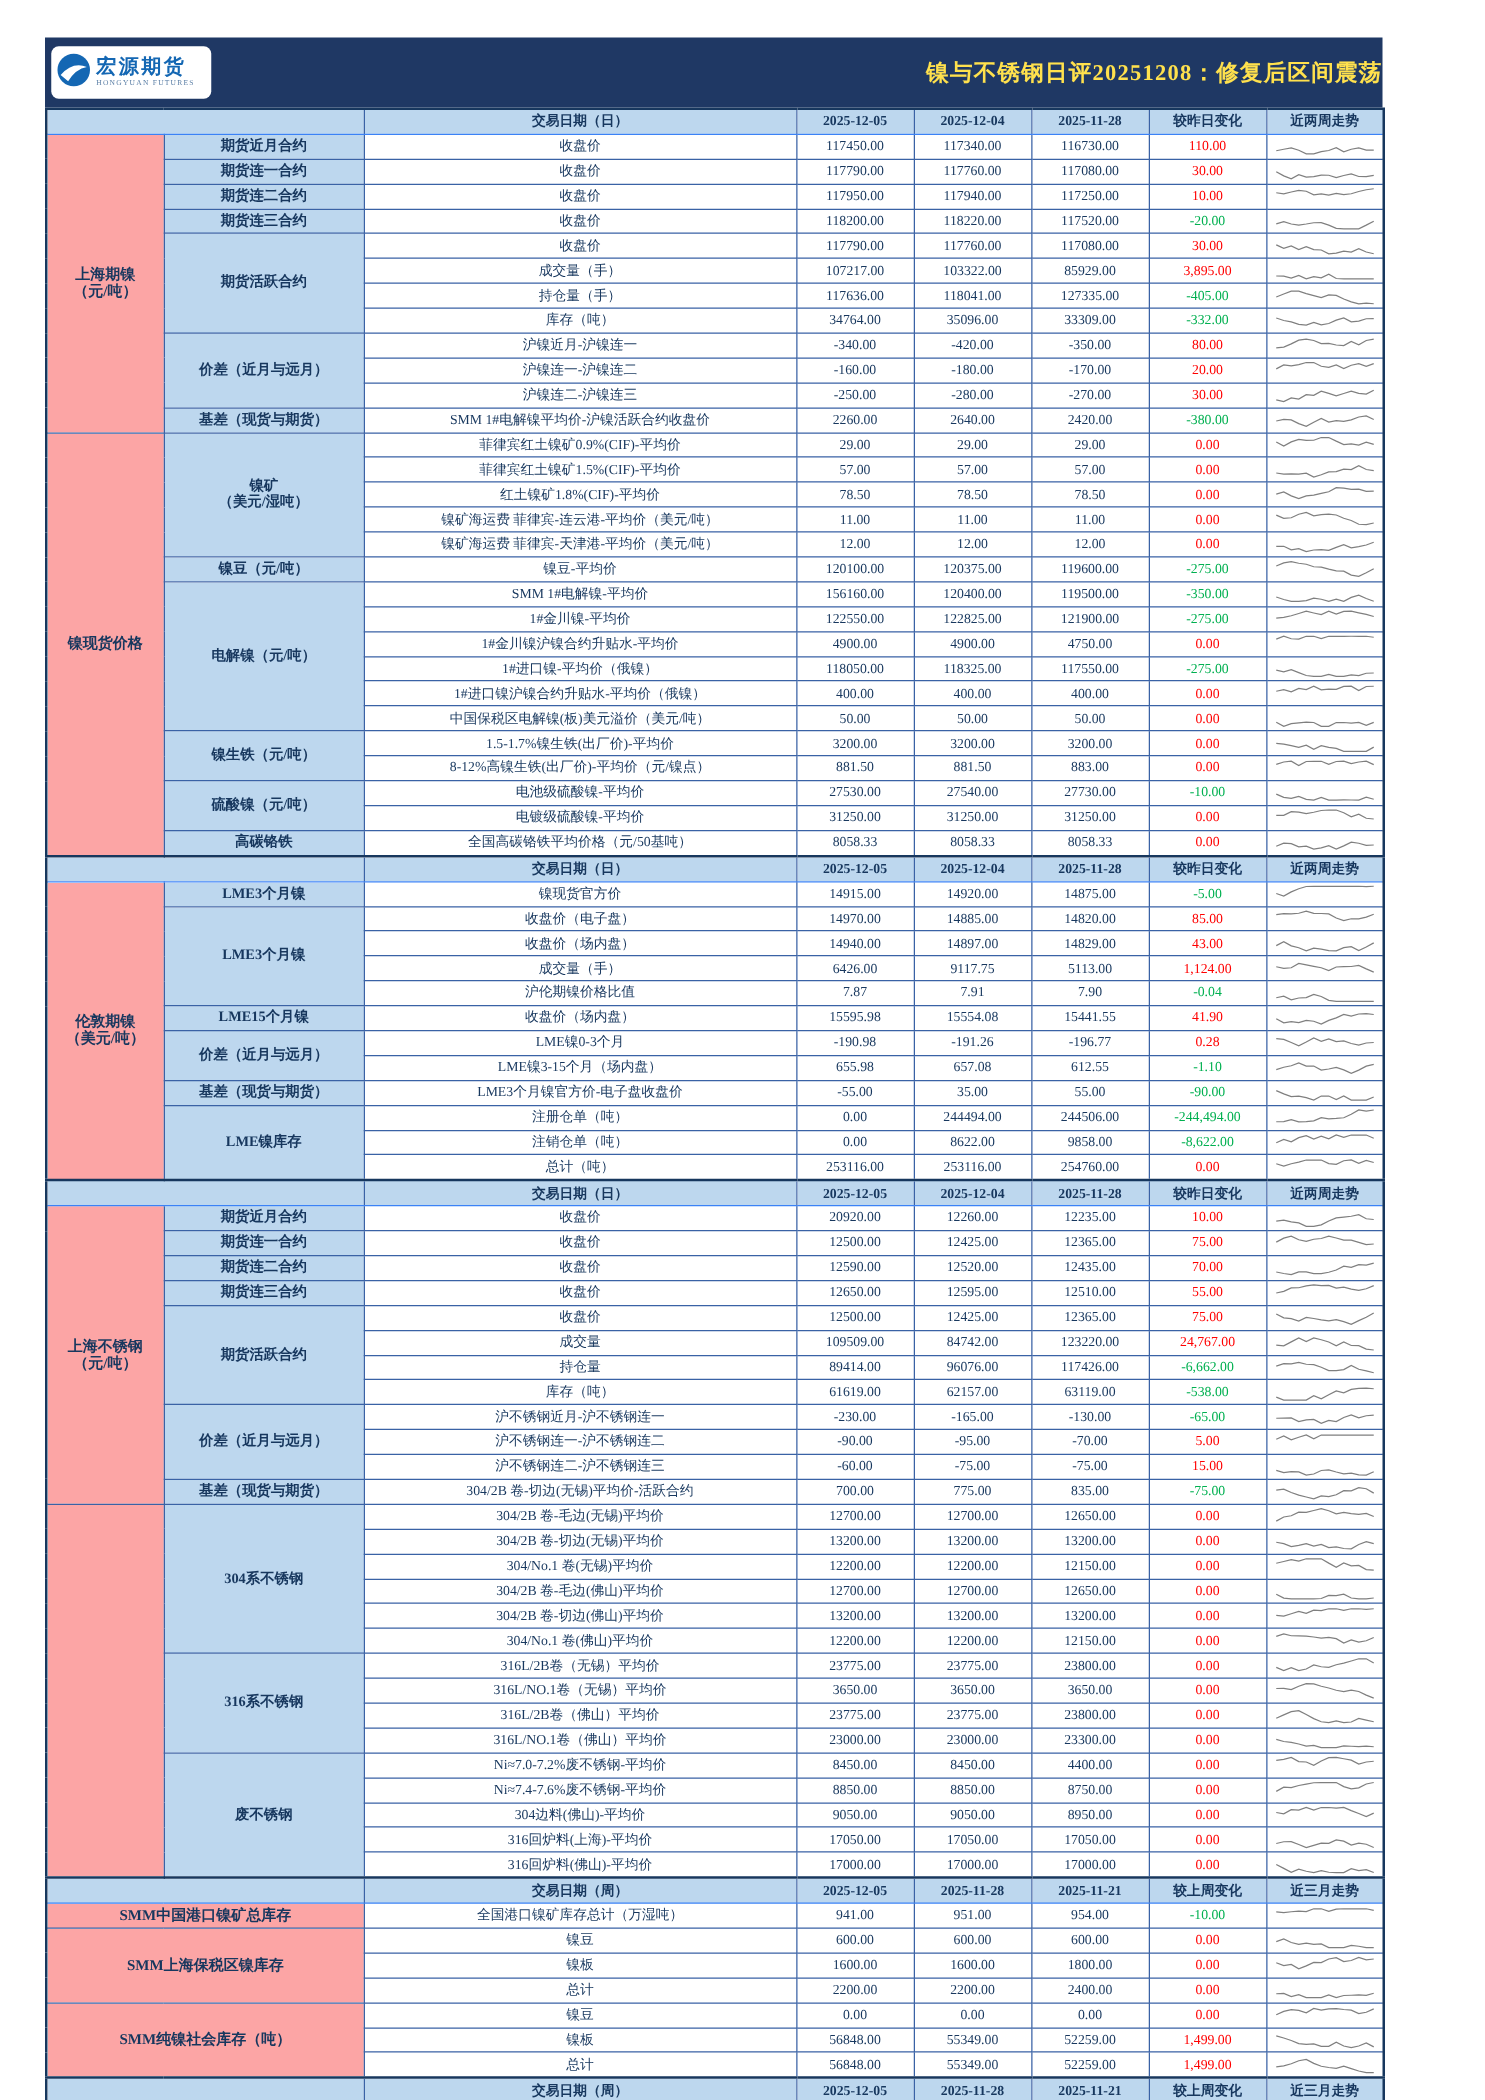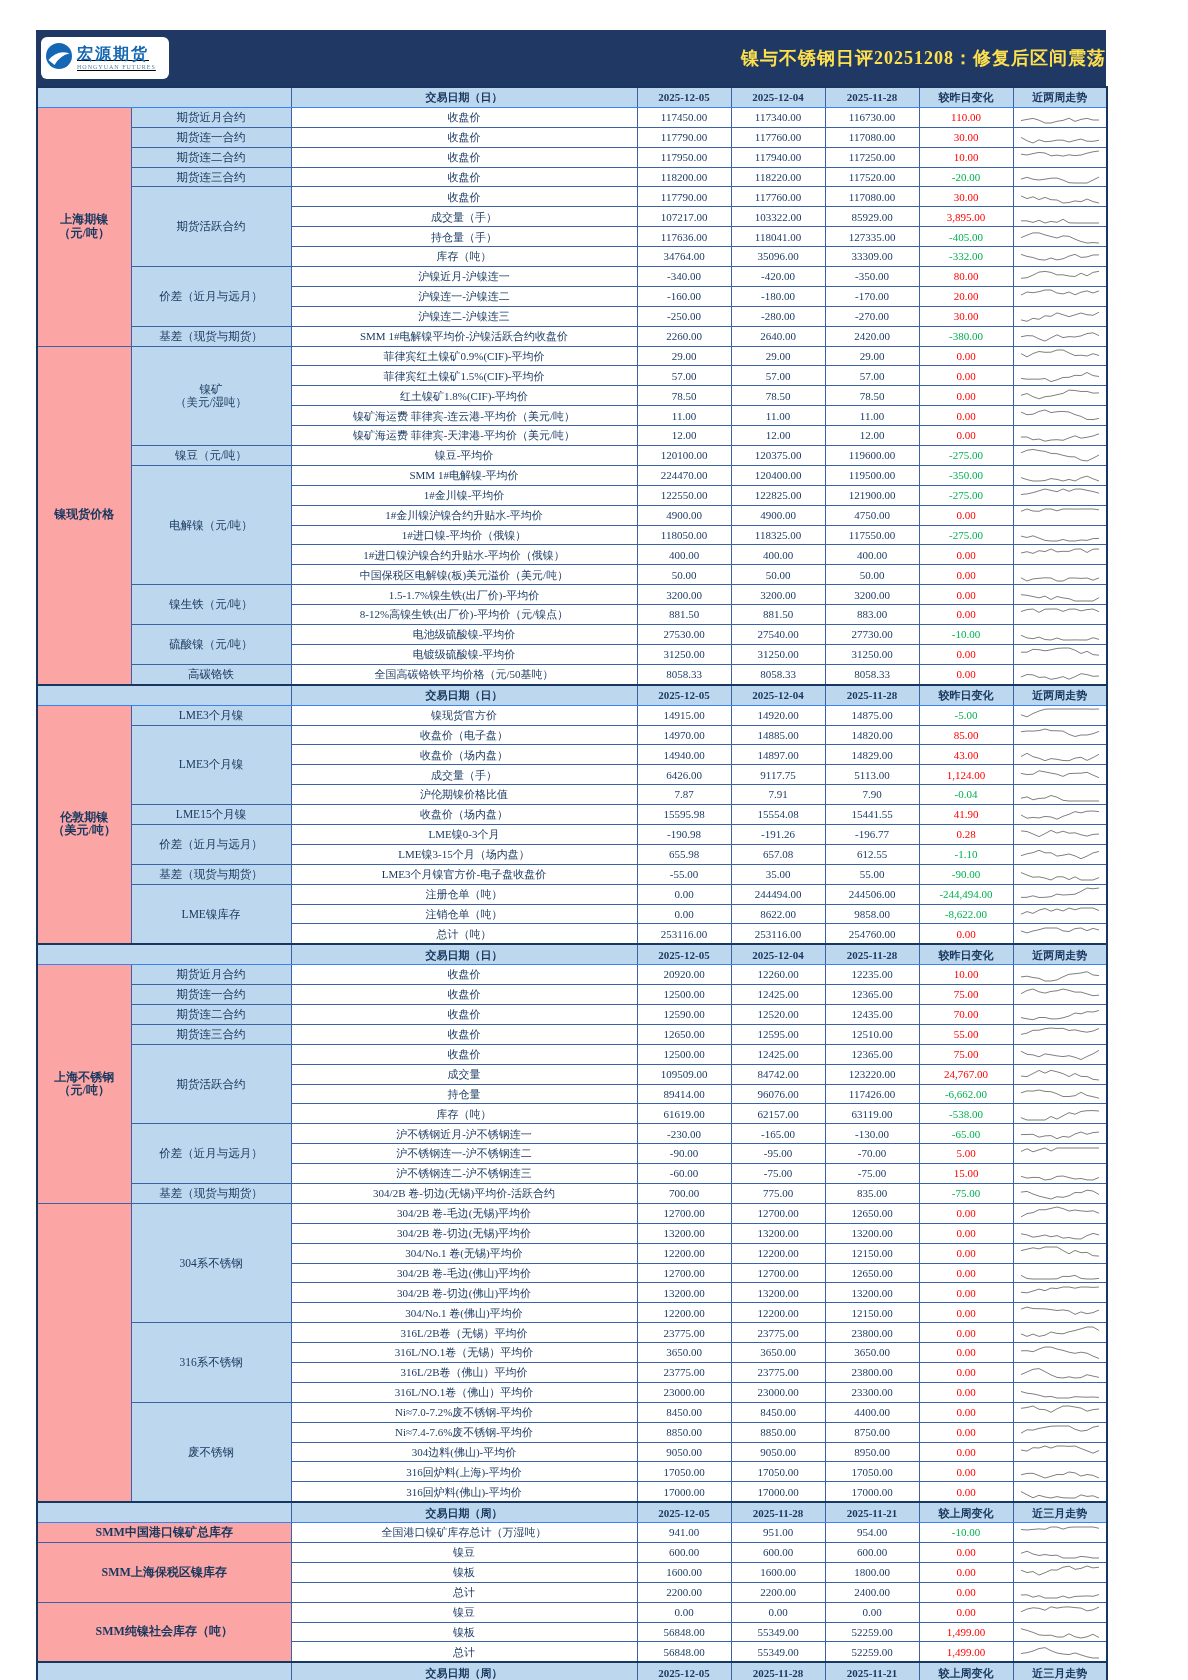"宏源期货" .logo { text-decoration: underline -> none }
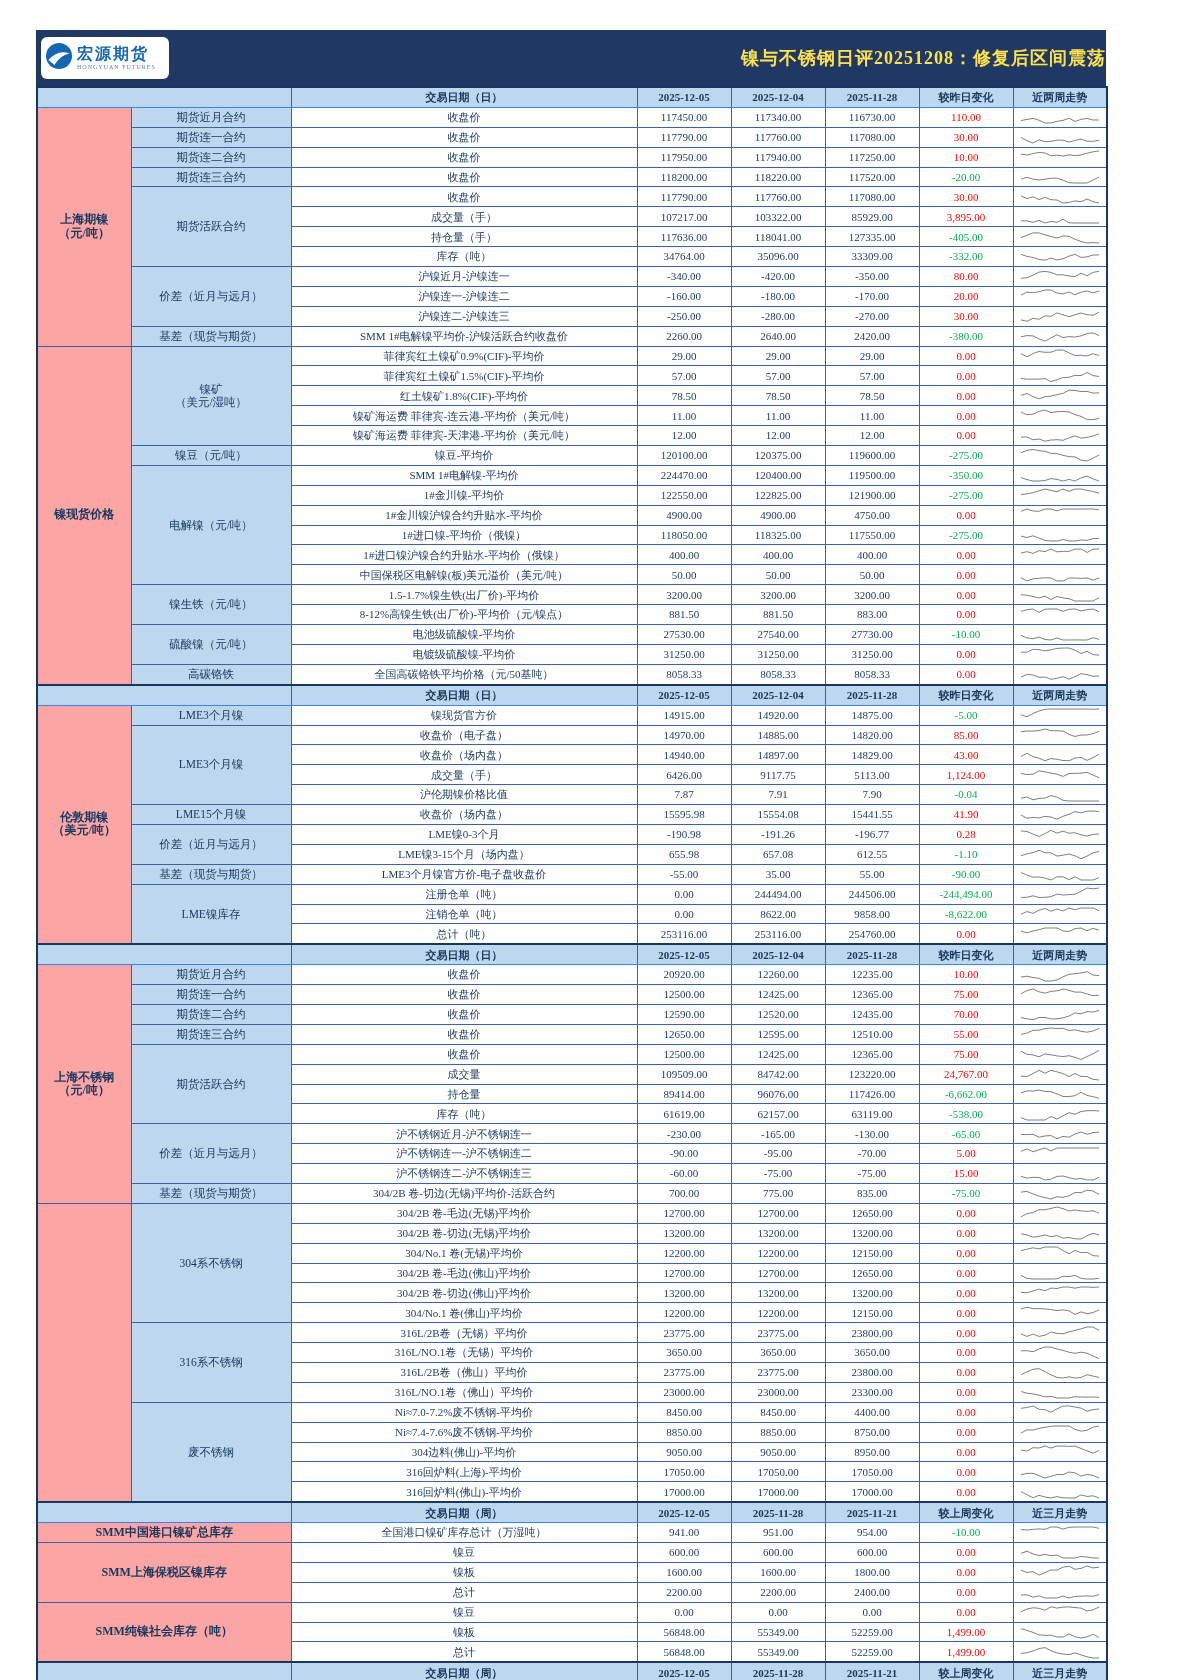"期货近月合约" .c-sub { font-weight: normal -> bold }
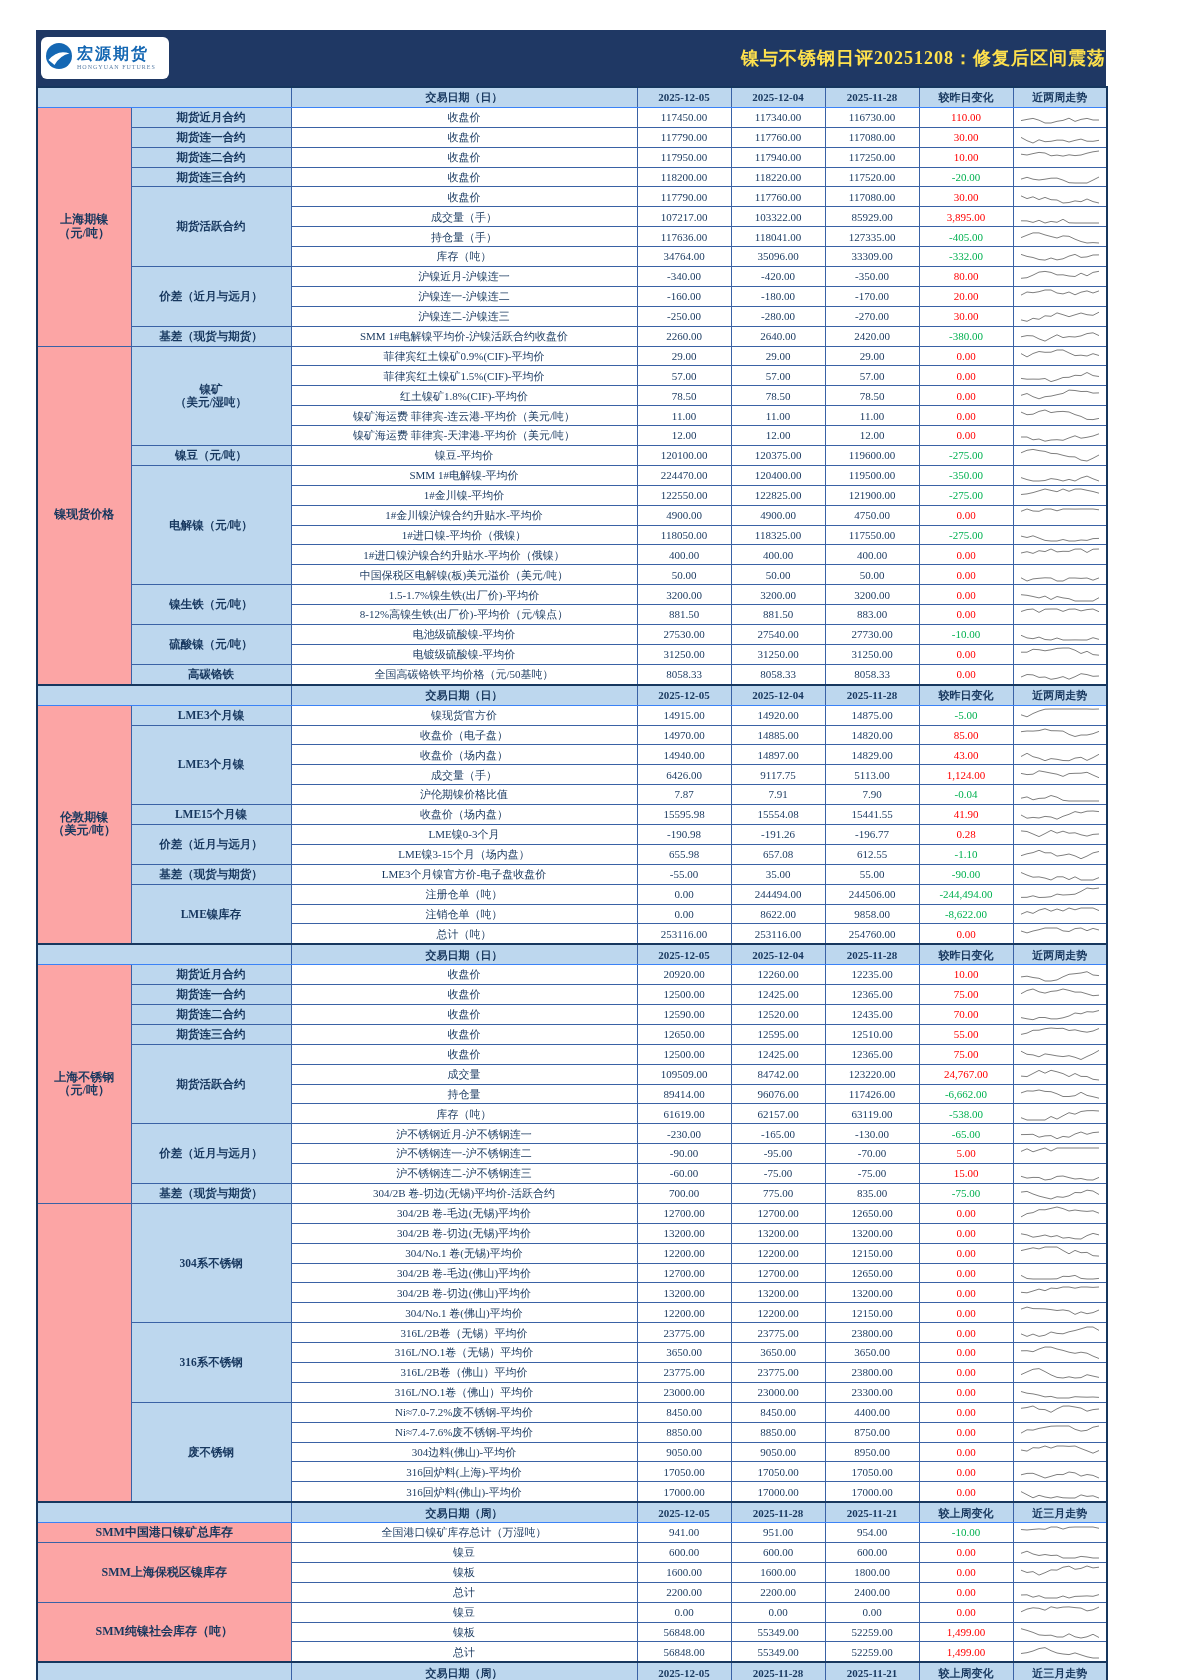"224470.00" td.c-val { text: 224470.00 -> 156160.00 }
